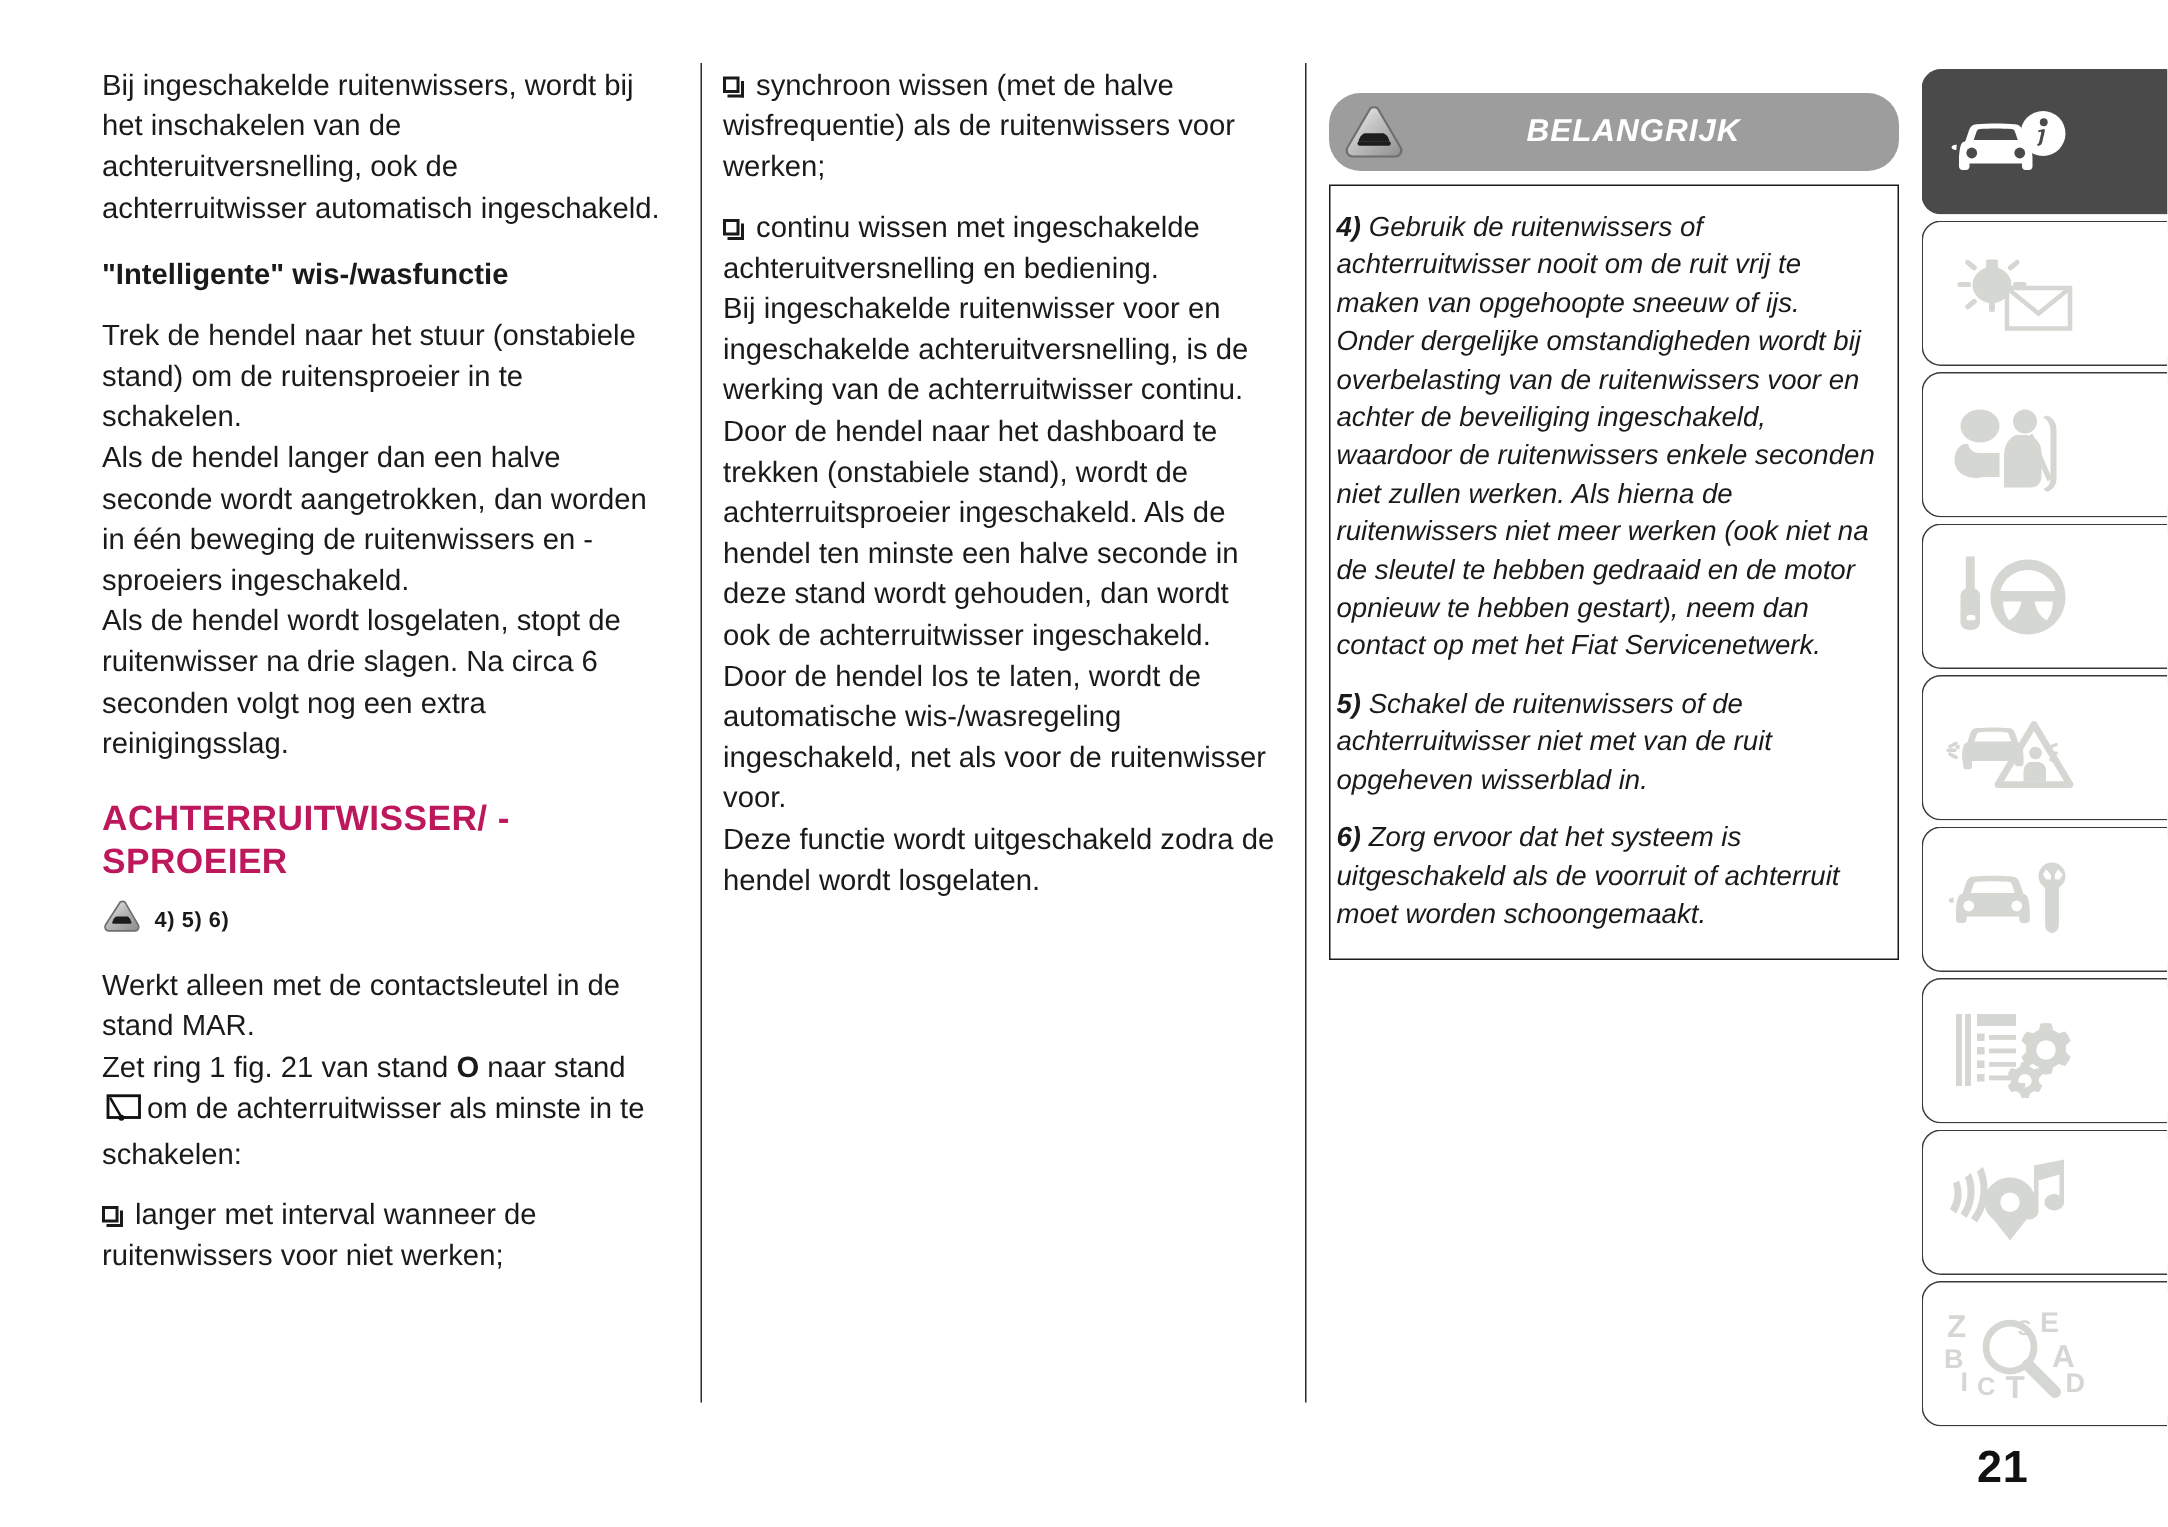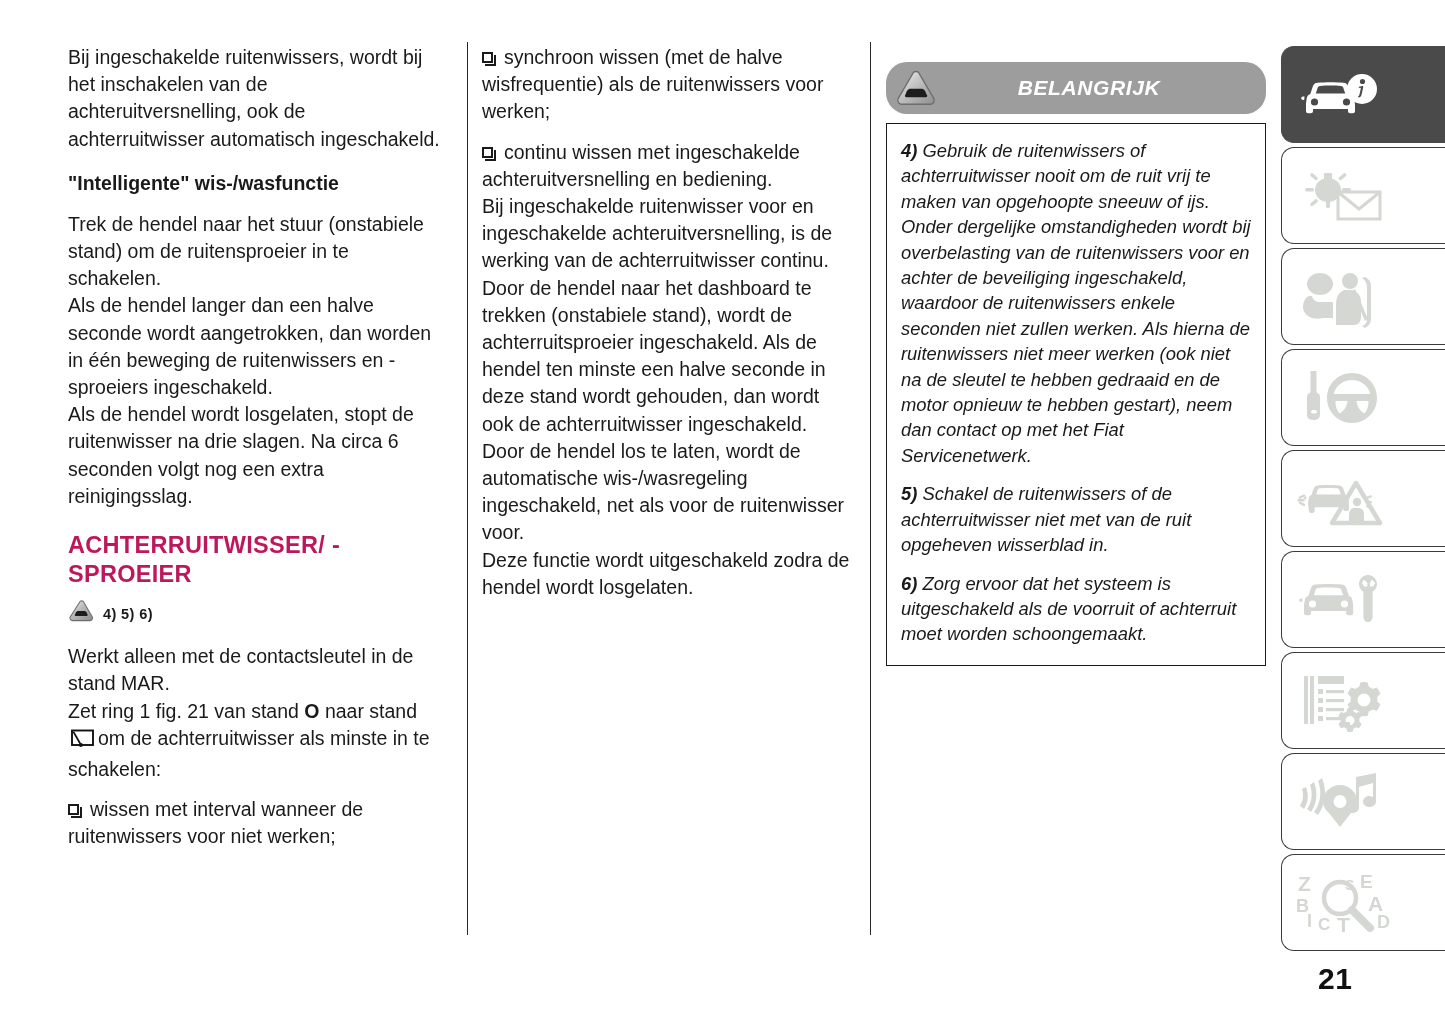"4) Gebruik de ruitenwissers of" .warn-body { padding: 14px 14px 18px 14px -> 14px 14px 18px 4px }
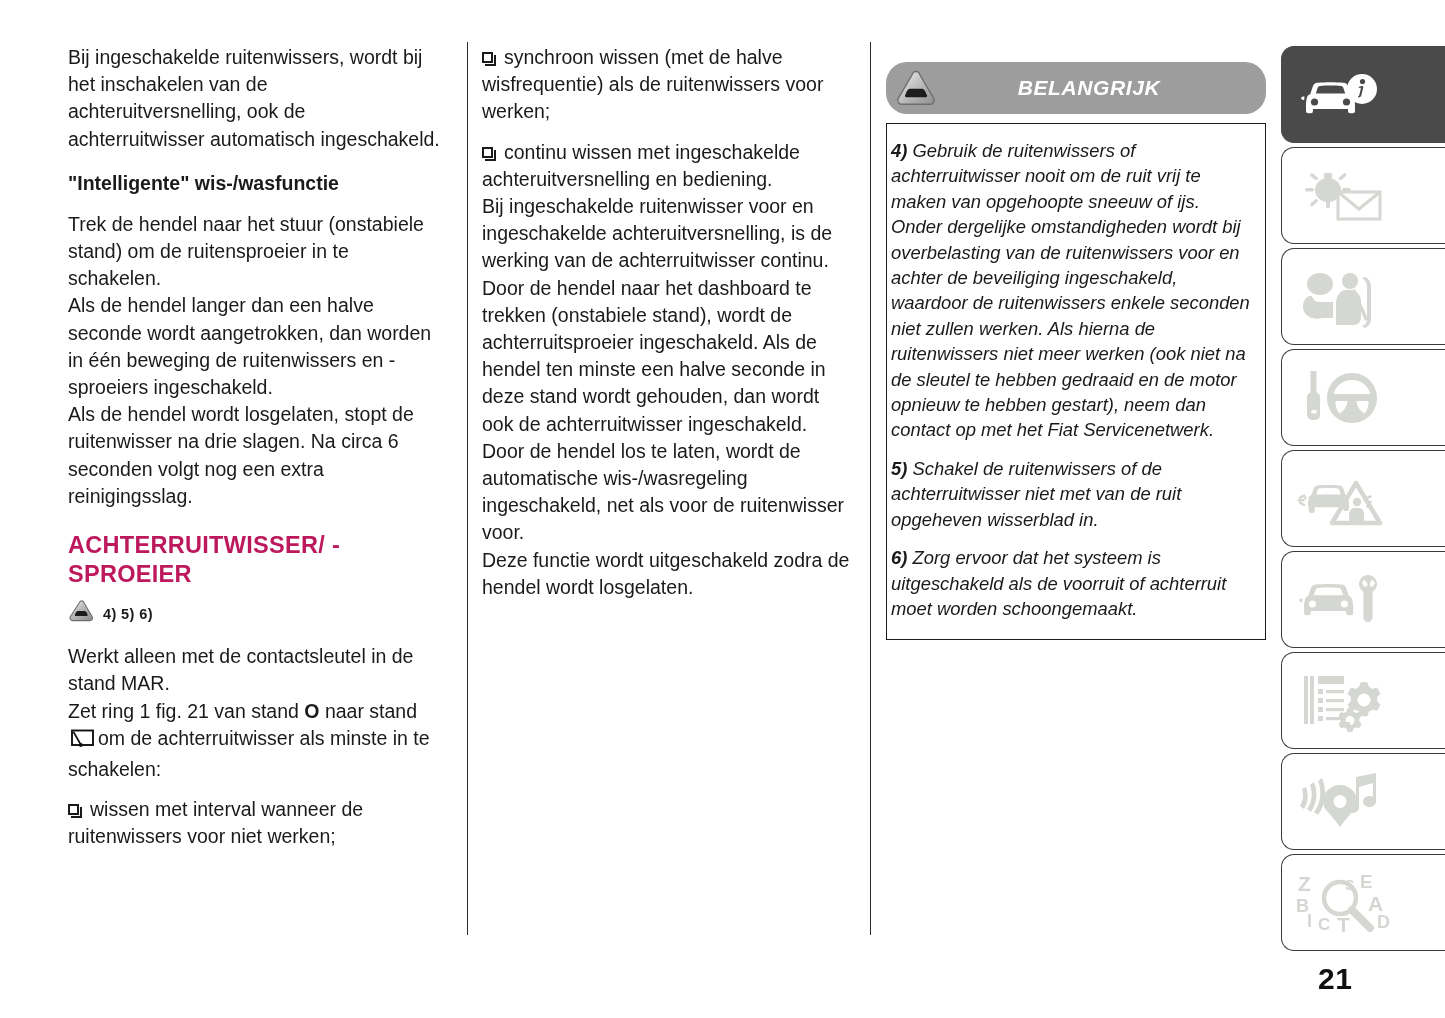"wissen met interval wanneer de" span { text: wissen -> langer }
